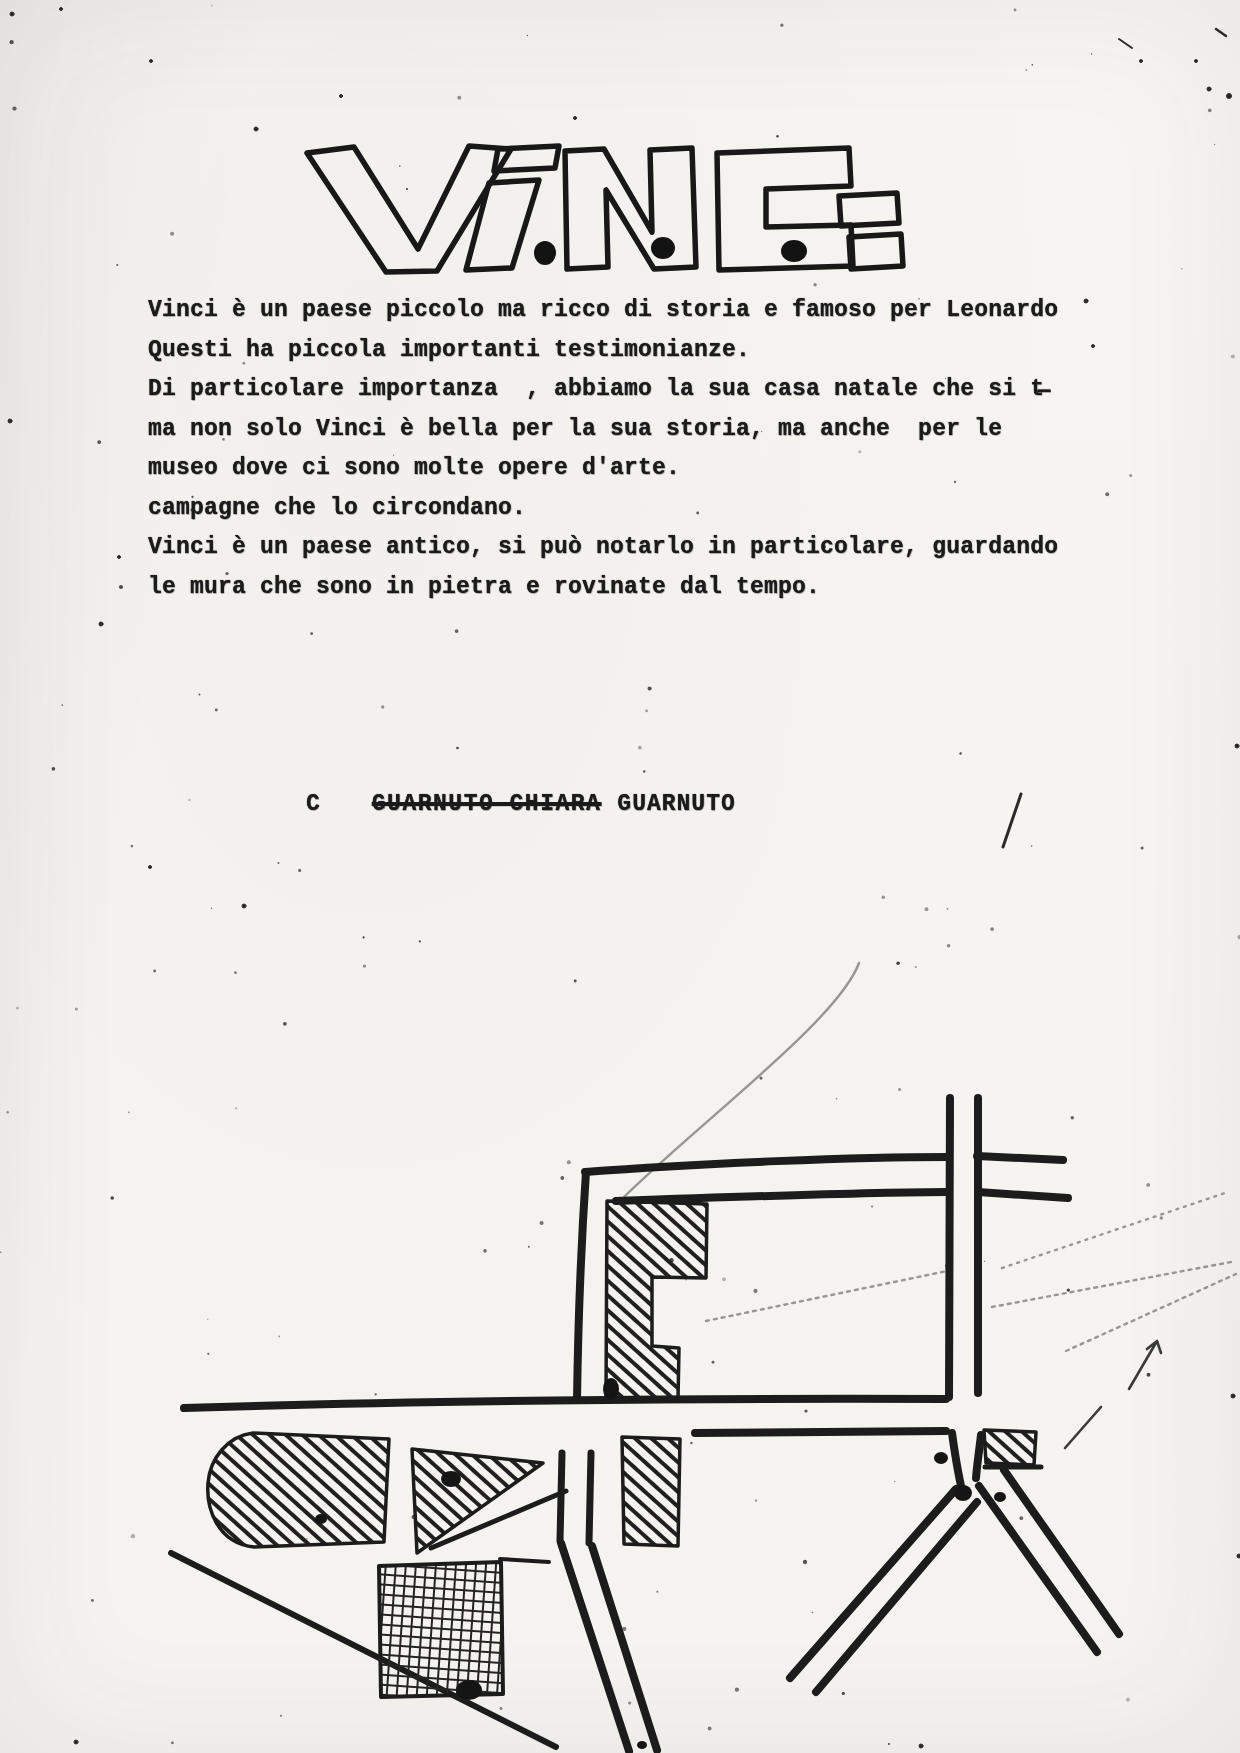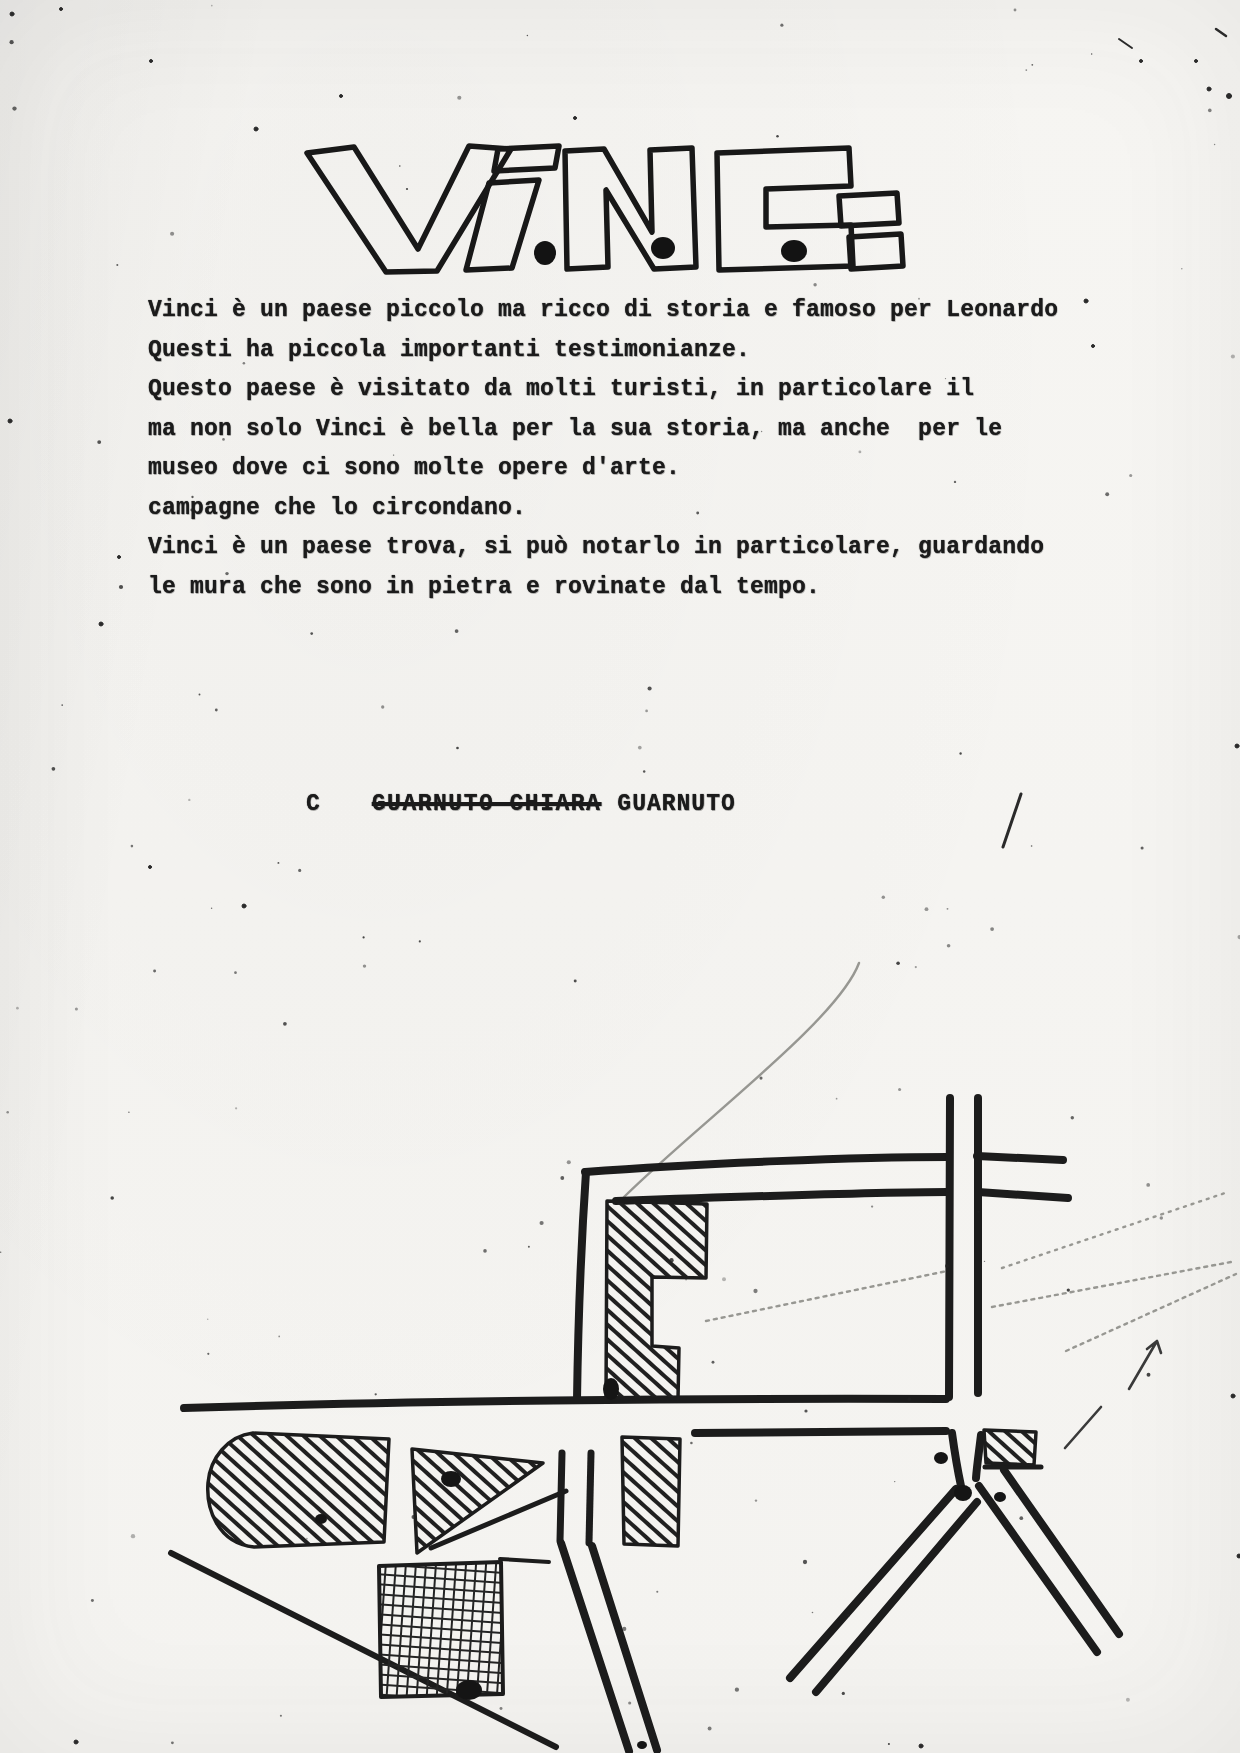"Di particolare importanza , abbiamo" p { html: none -> <p>Di particolare importanza , abbiamo la sua casa natale che si t̶</p> }
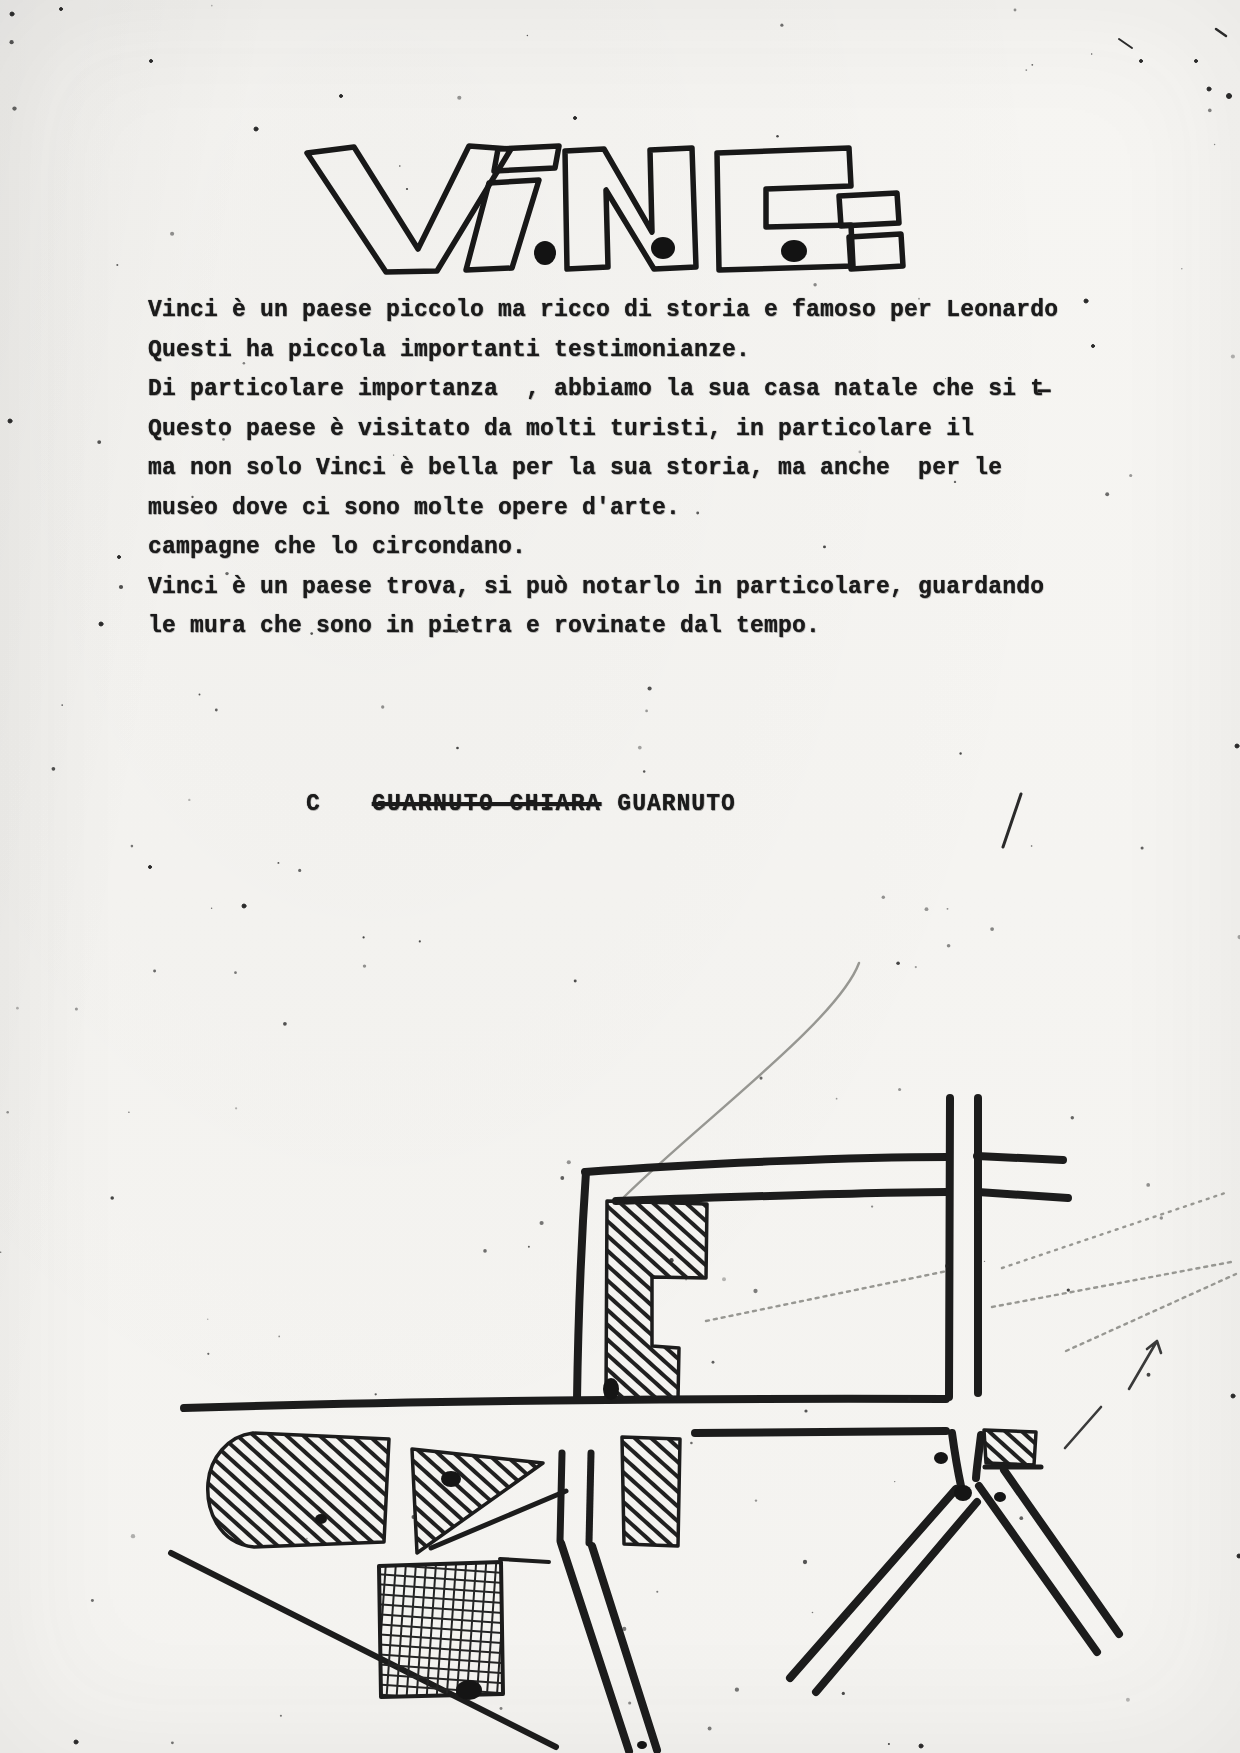"Questo paese è visitato da" p { html: <p>Questo paese è visitato da molti turisti, in particolare il</p> -> none }
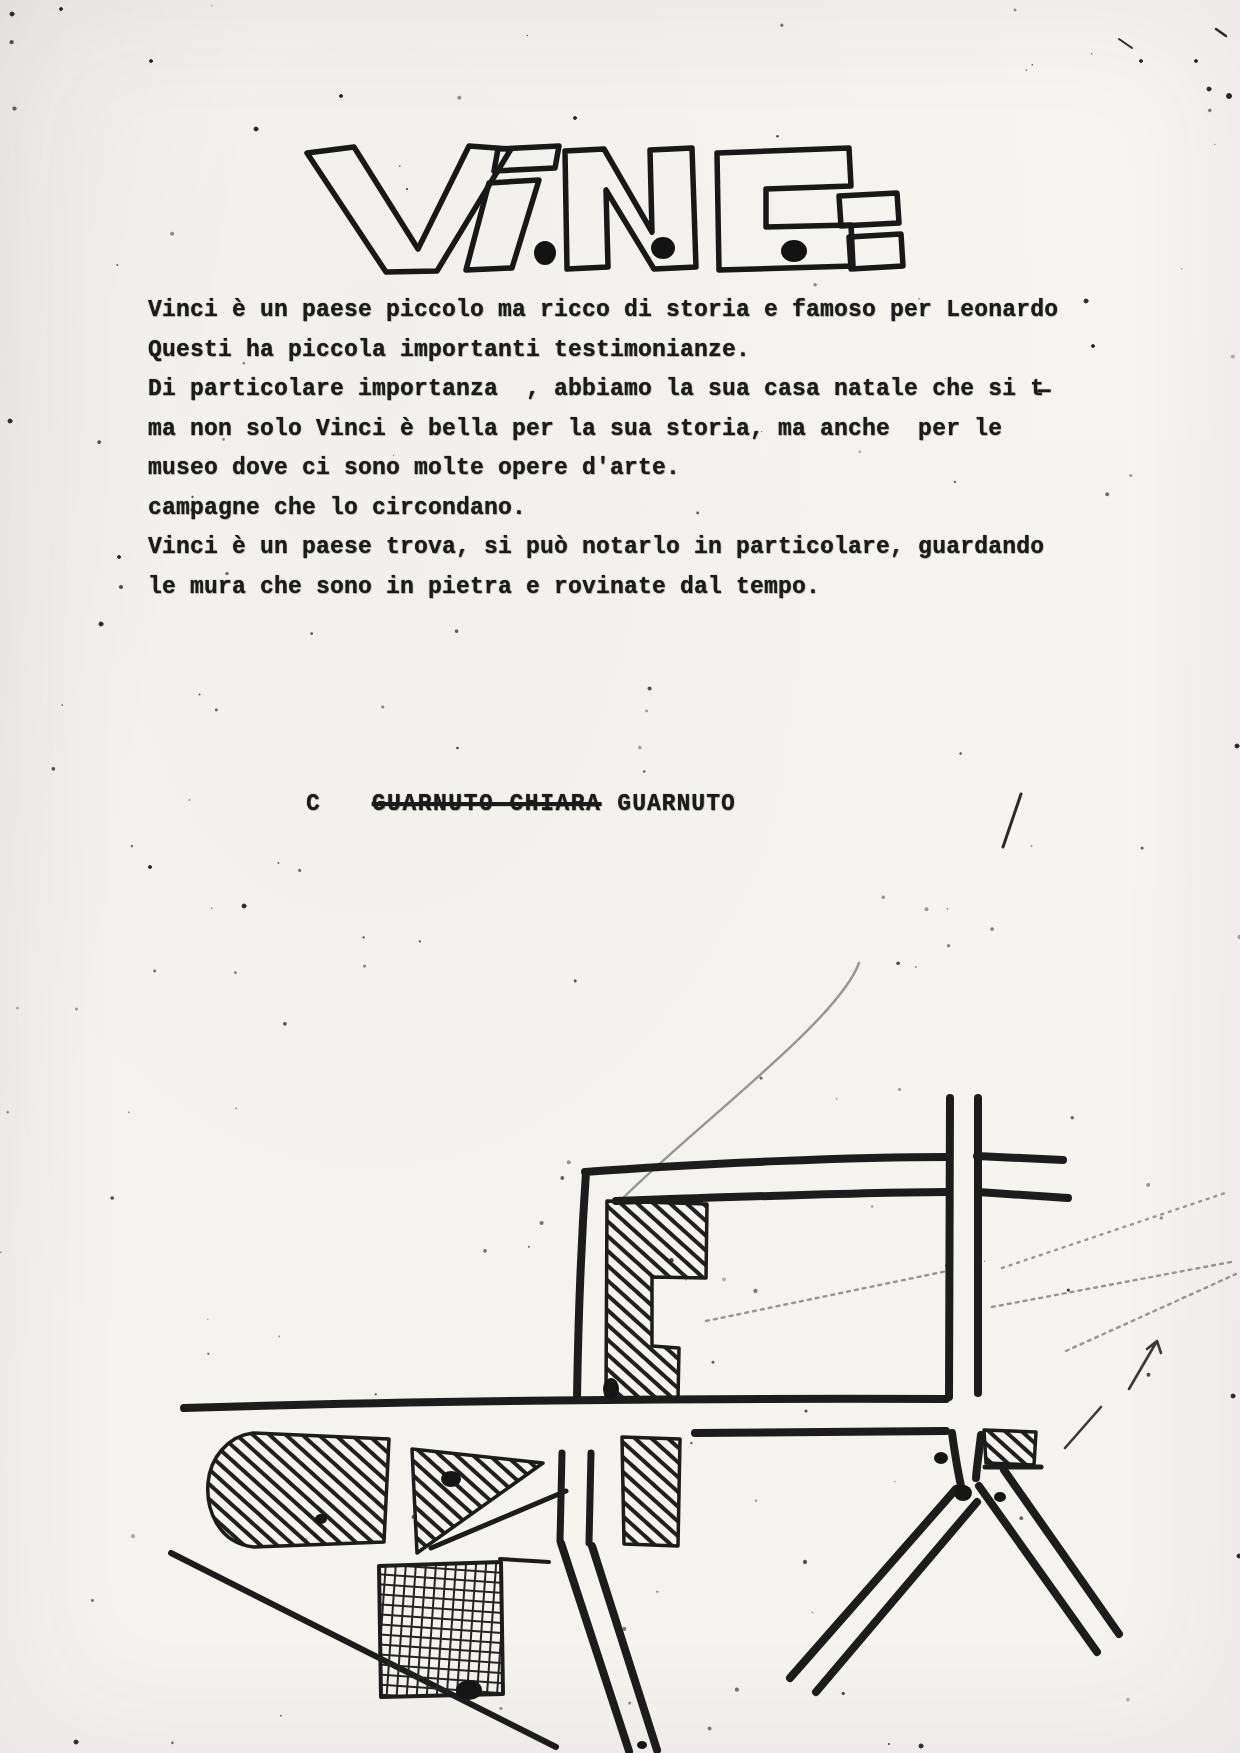"Vinci è un paese trova," p { text: trova -> antico }
